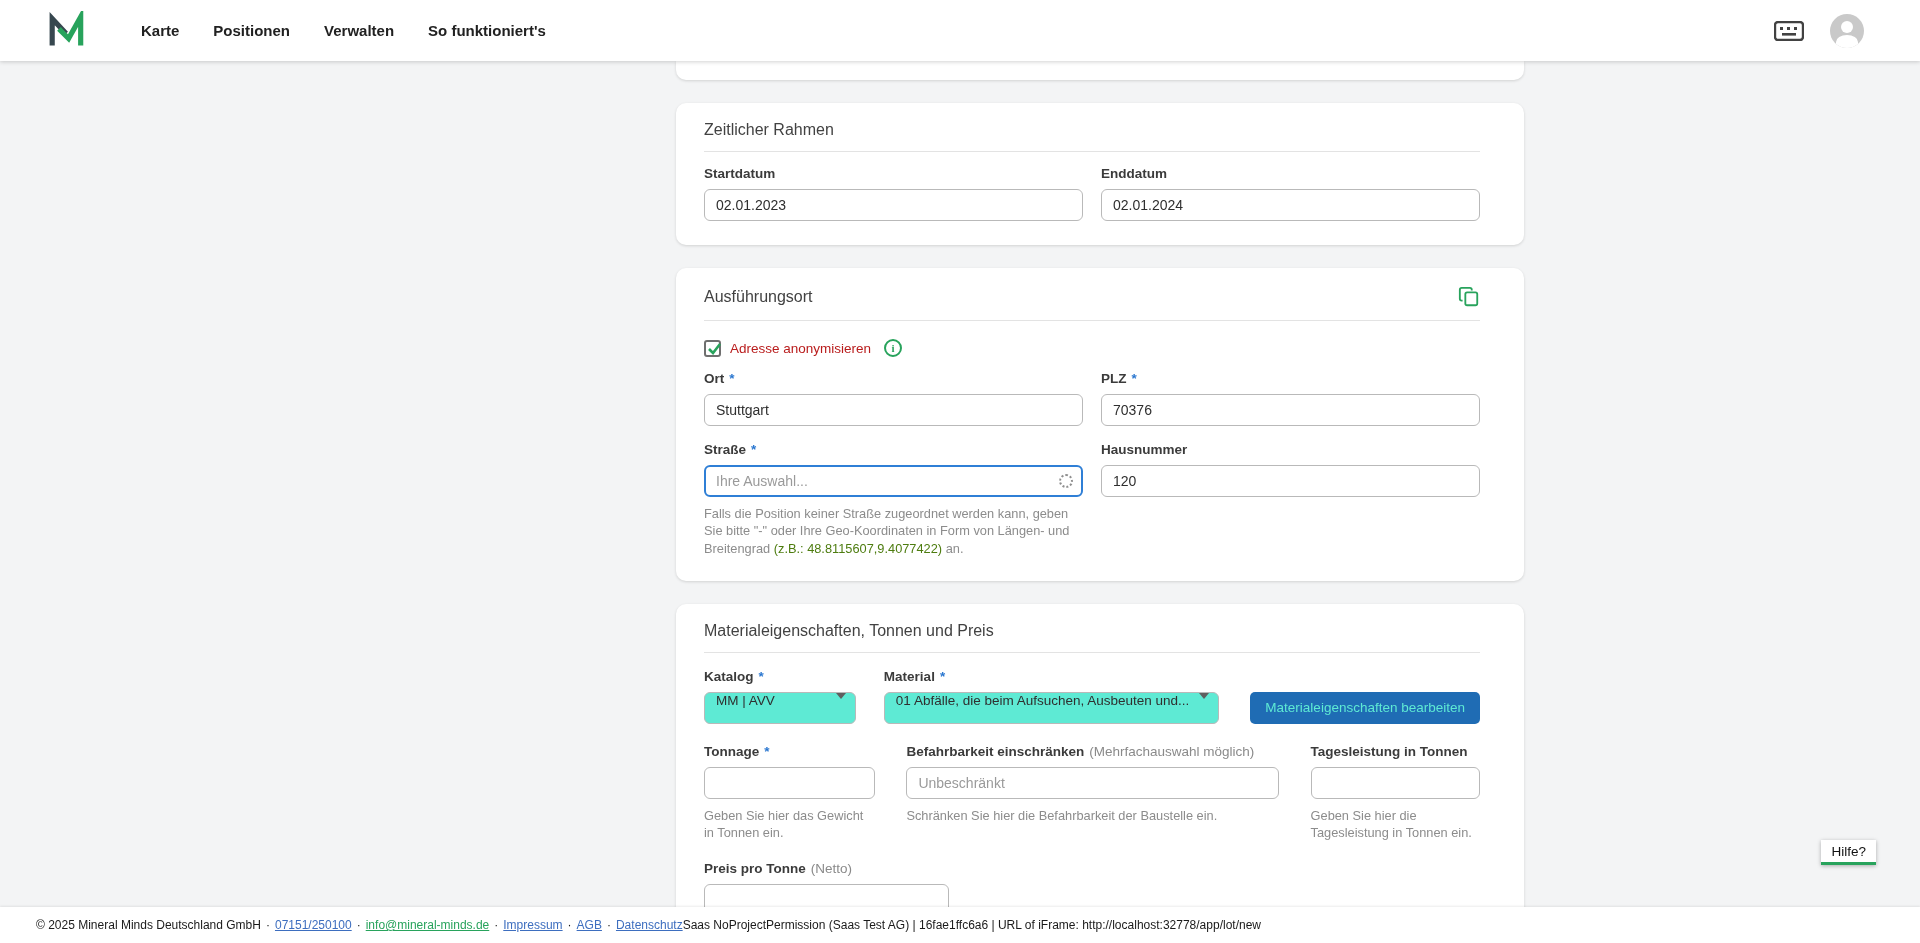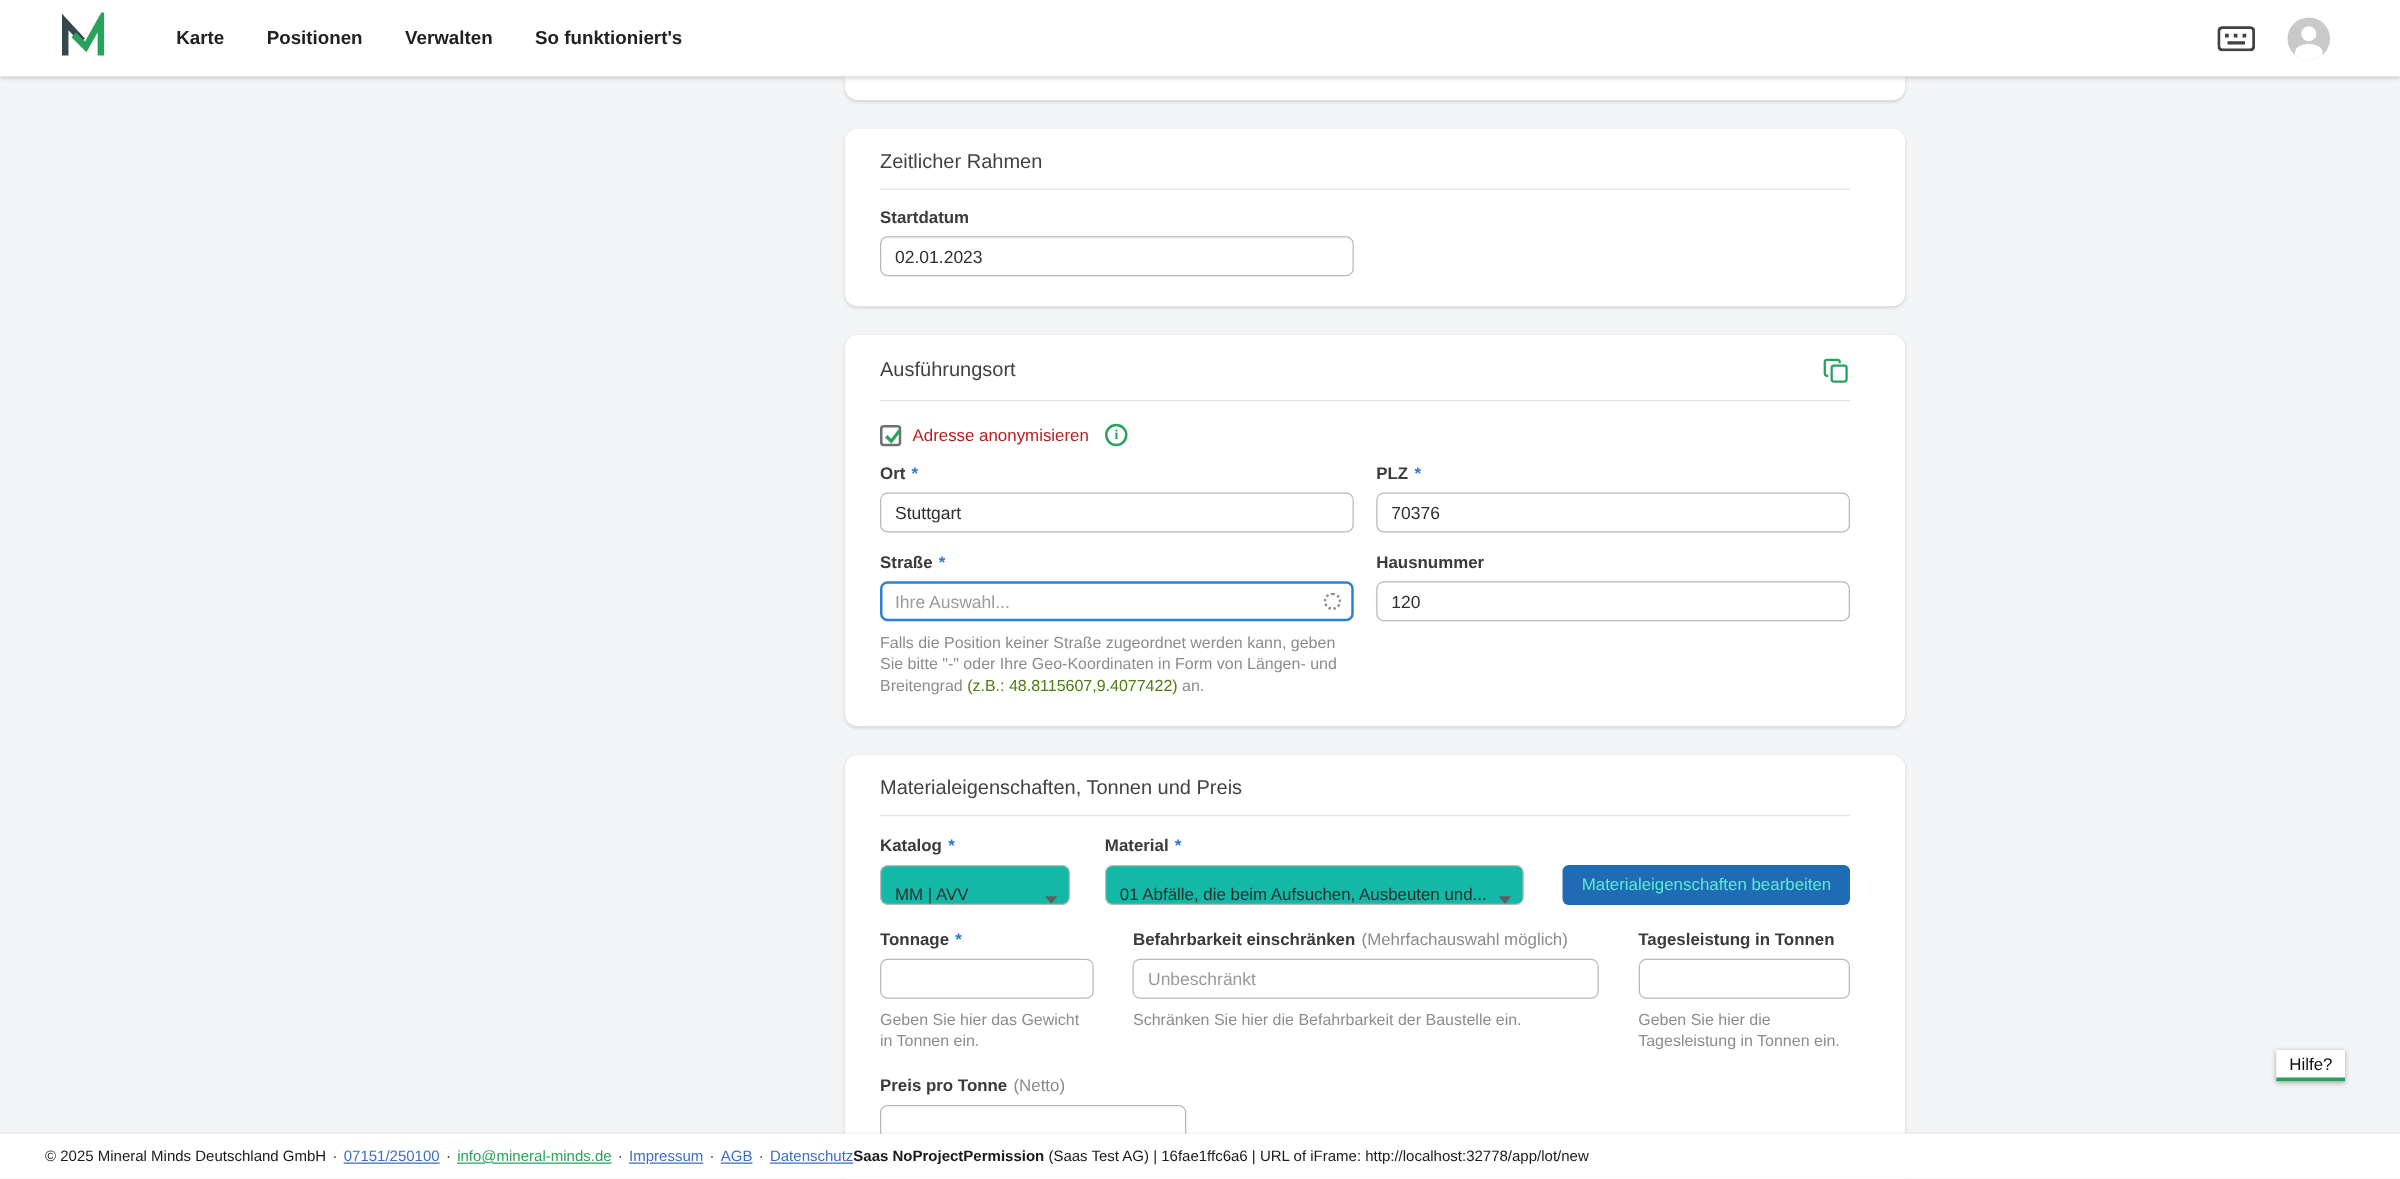"Enddatum" div { html: none -> <div> <div> <span>Enddatum</span> </div> <input> </div> }
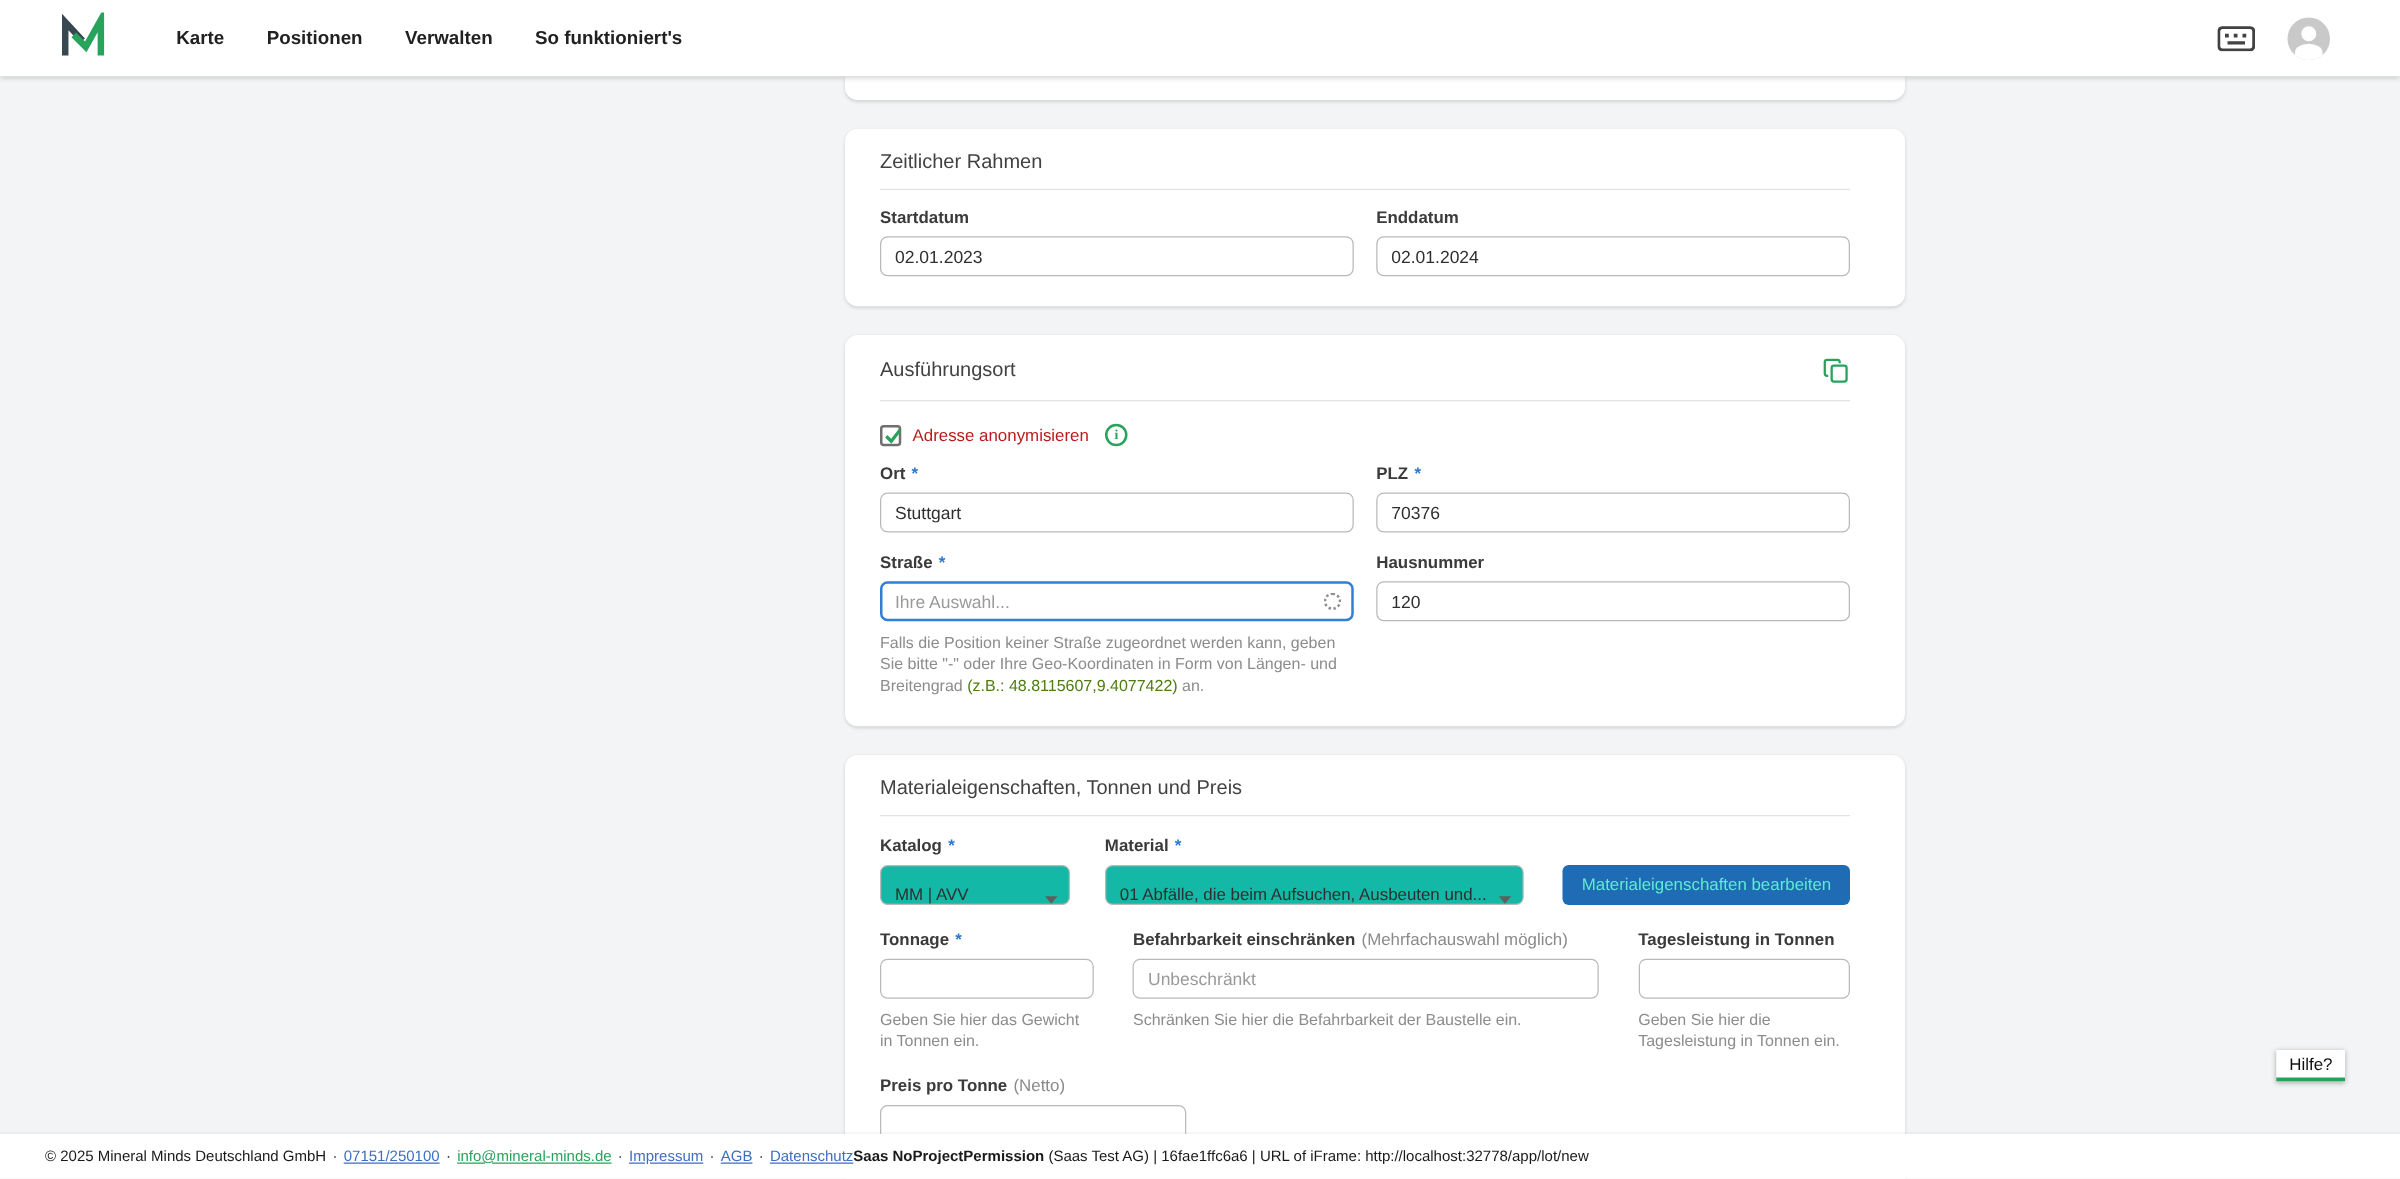"MM | AVV" .select { align-items: flex-end -> flex-start; background: #14b8a6 -> #5eead4 }
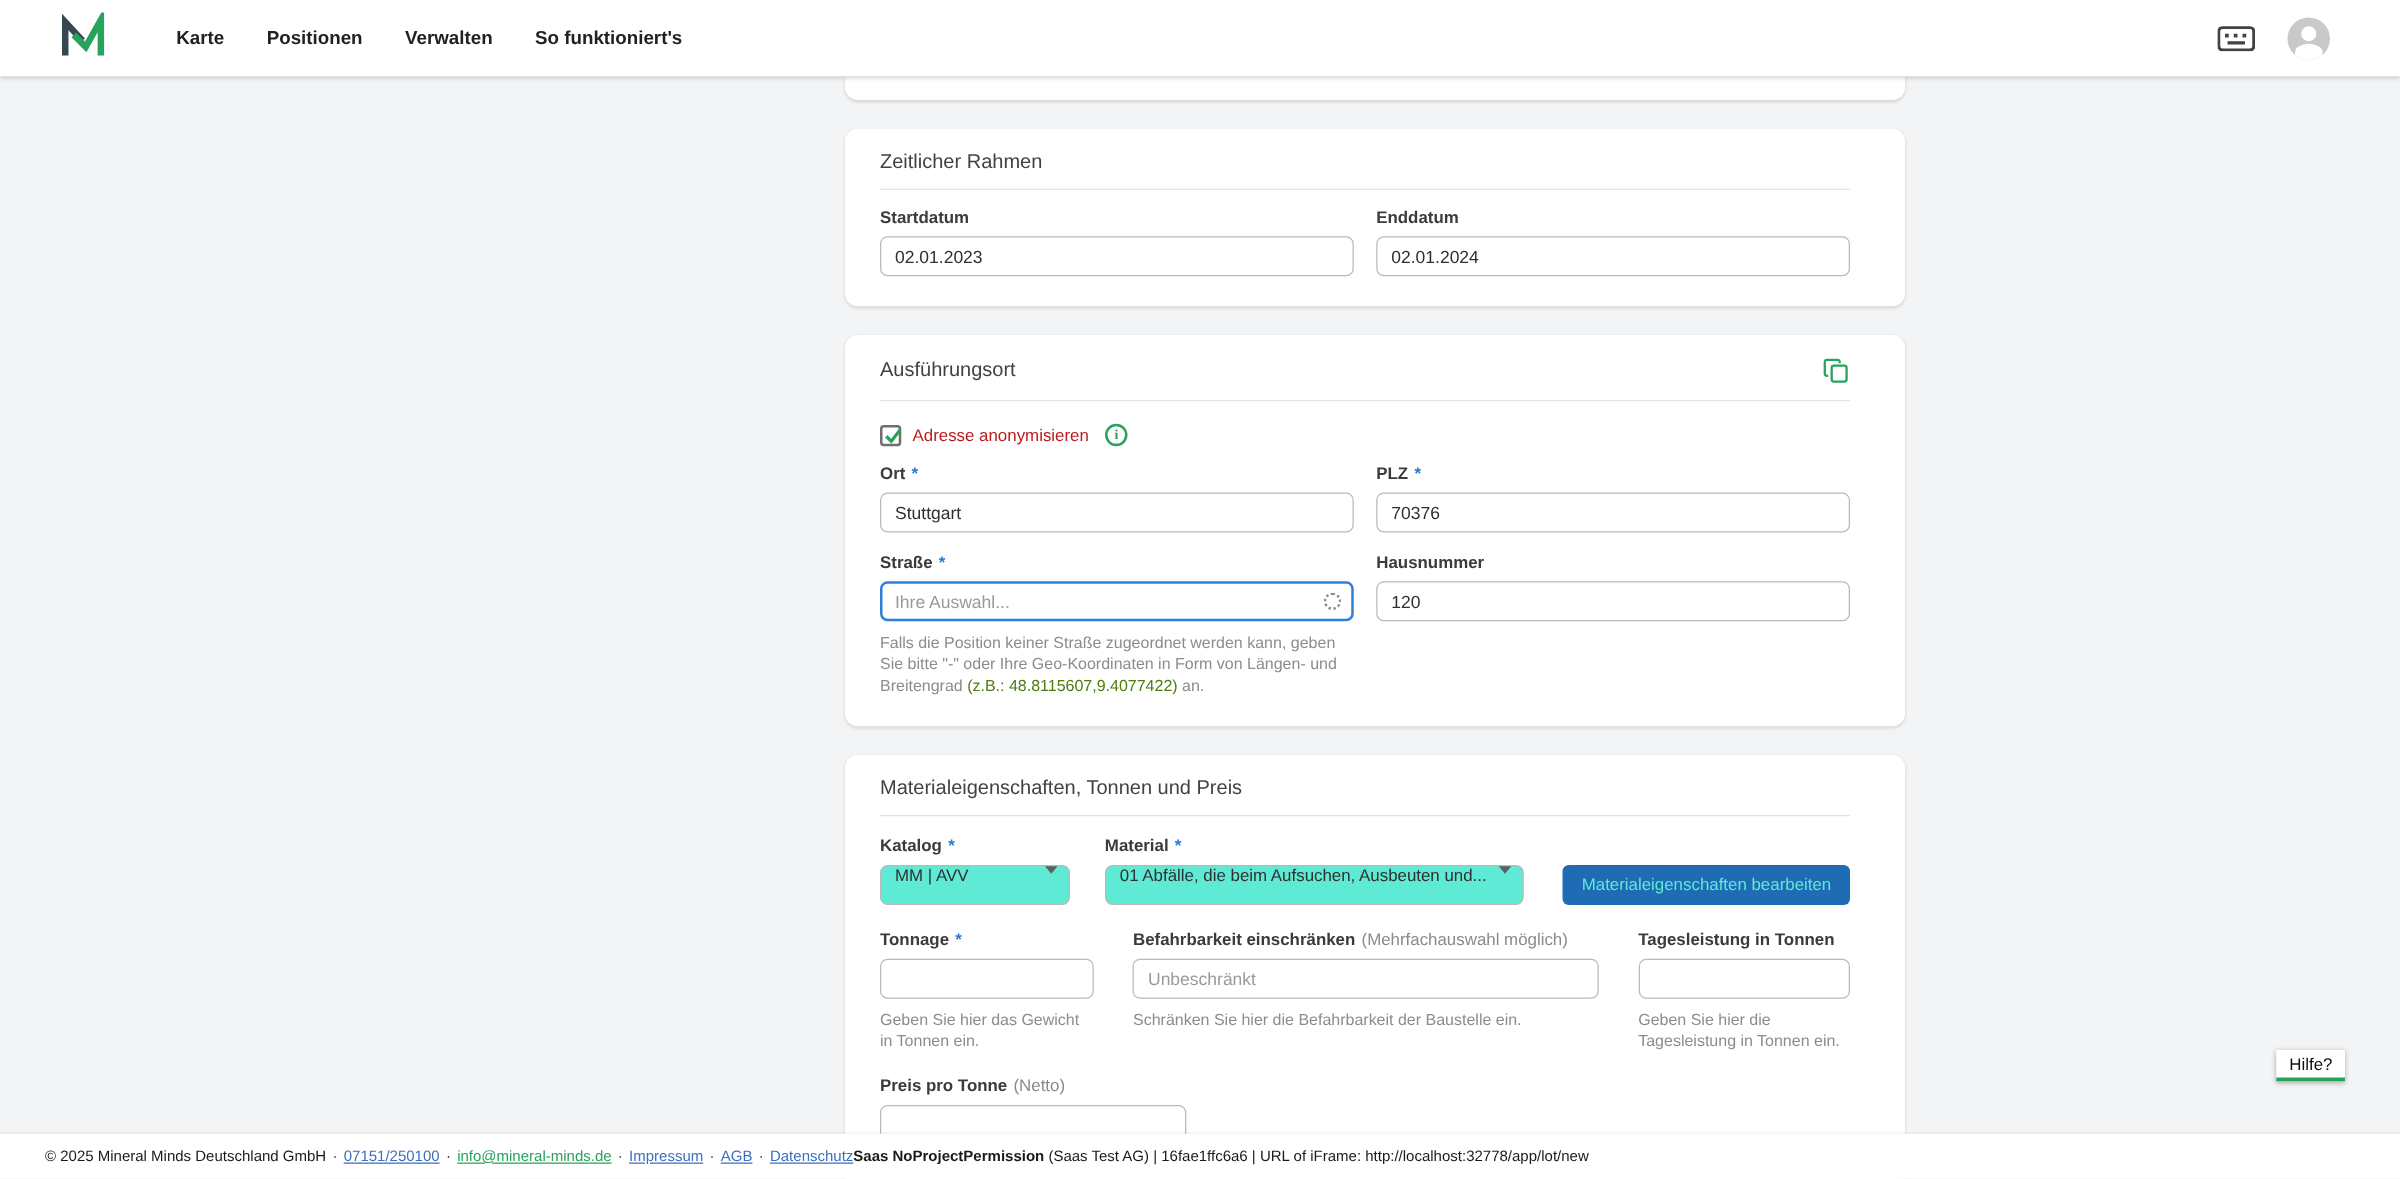"Saas NoProjectPermission" .footer-right b { font-weight: 700 -> 400 }
